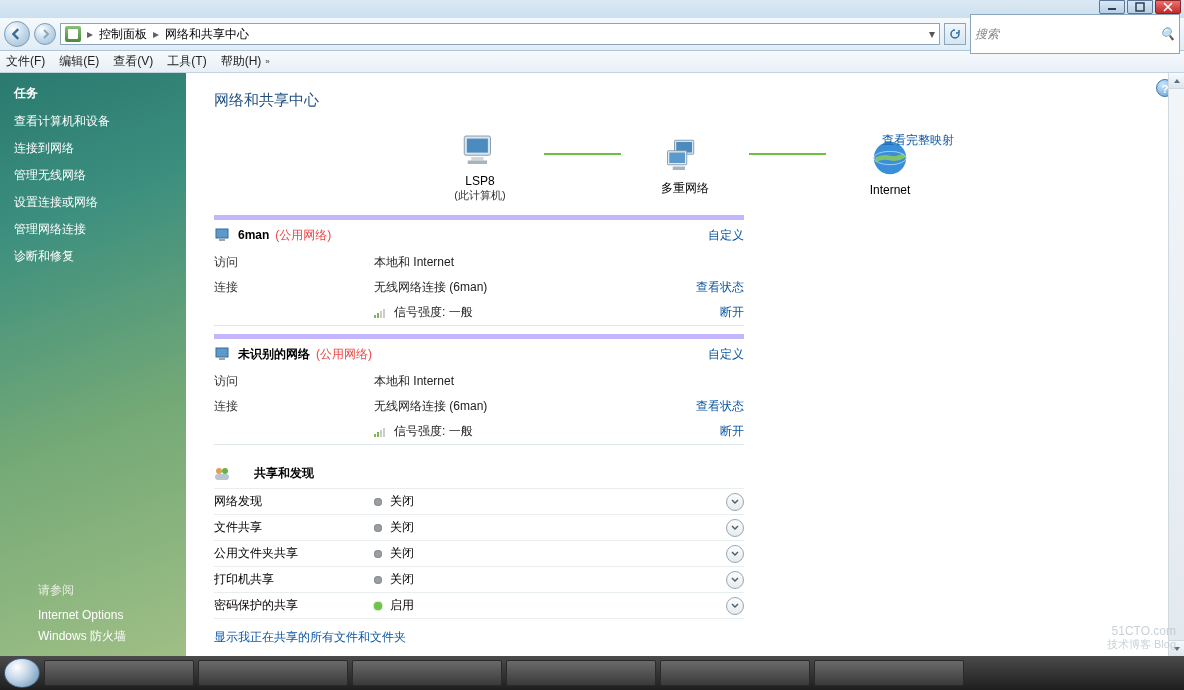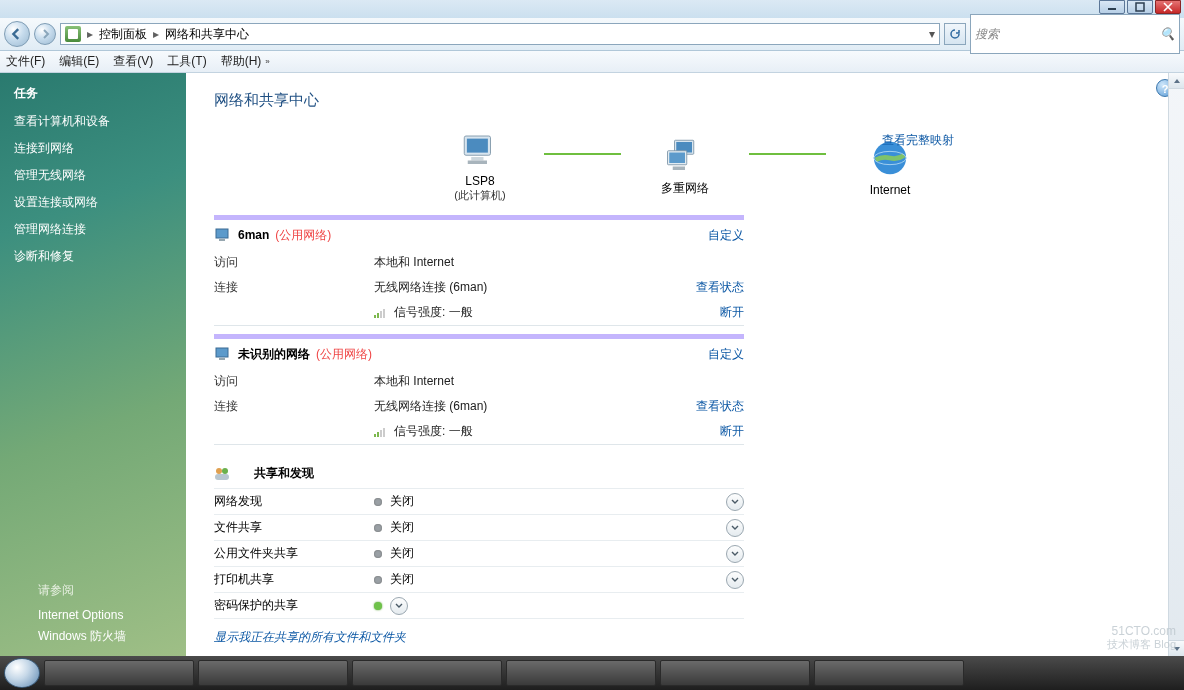"启用" div.v { html: none -> <div>启用</div> }
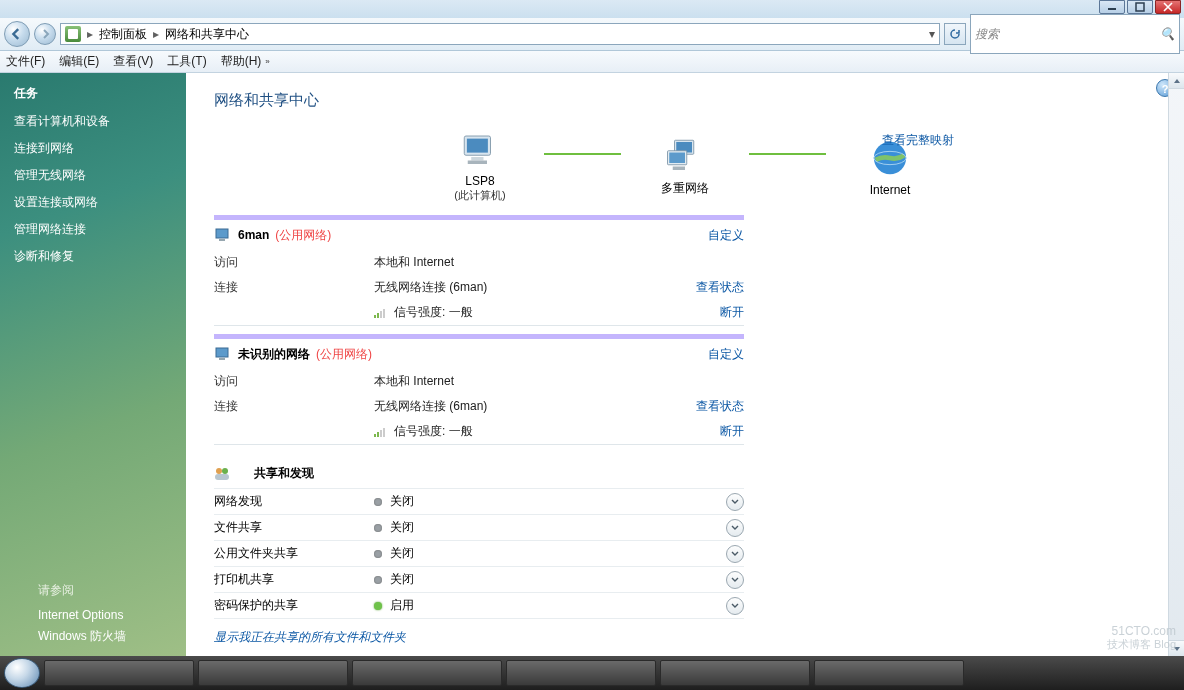"显示我正在共享的所有文件和文件夹" .sharefoot { font-style: italic -> none }
